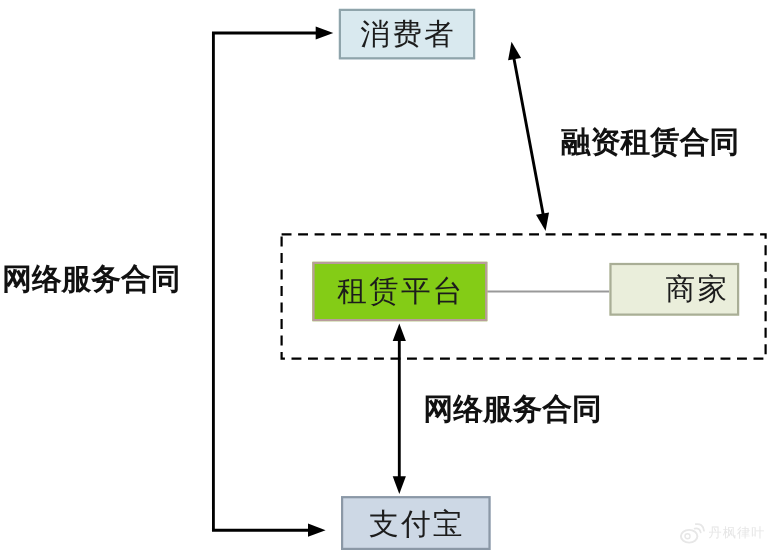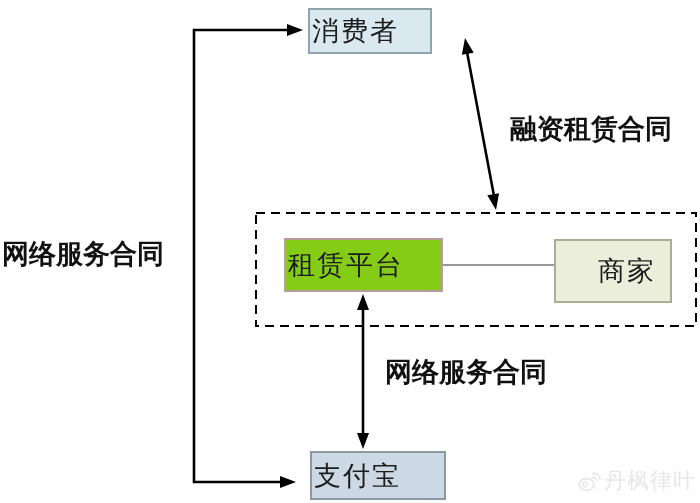"消费者" .node { justify-content: flex-start -> center }
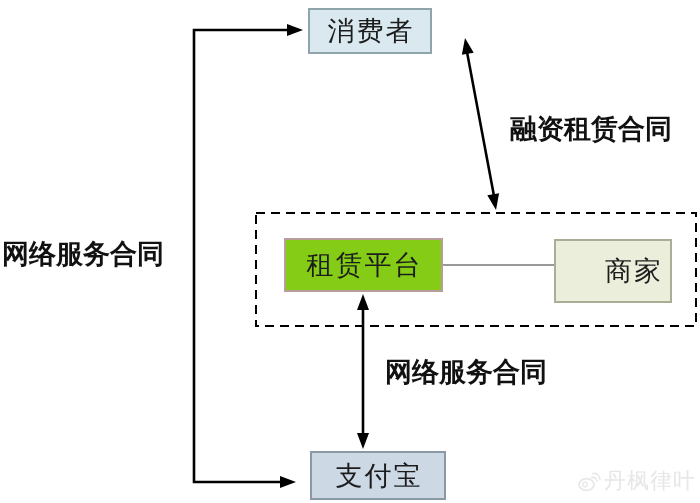"商家" .node-merchant { height: 64px -> 48px }
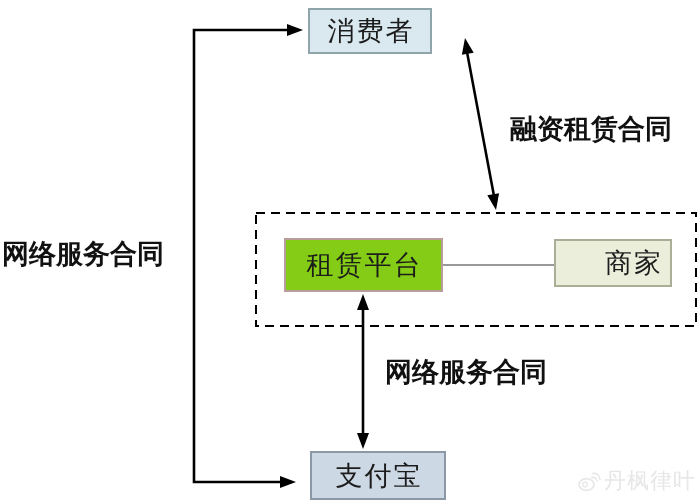"丹枫律叶" .watermark { font-size: 22px -> 12px }
